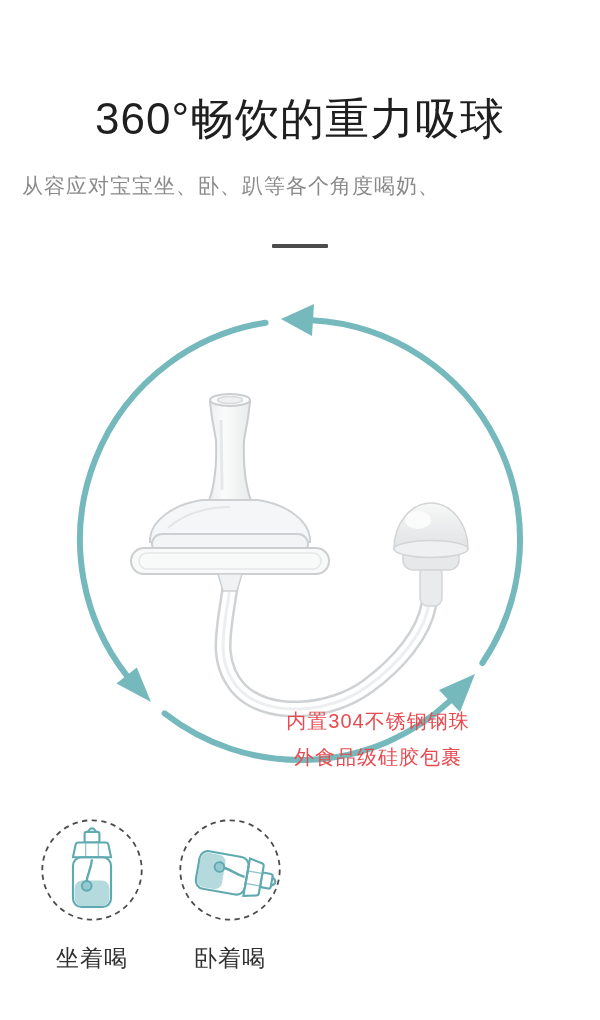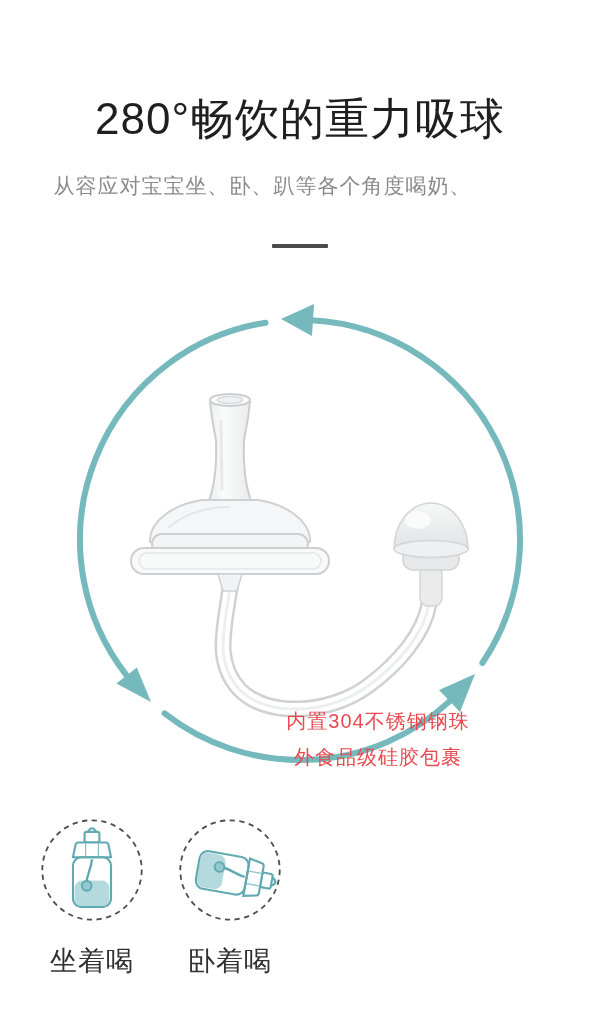"280°畅饮的重力吸球" div.title { text: 280 -> 360 }
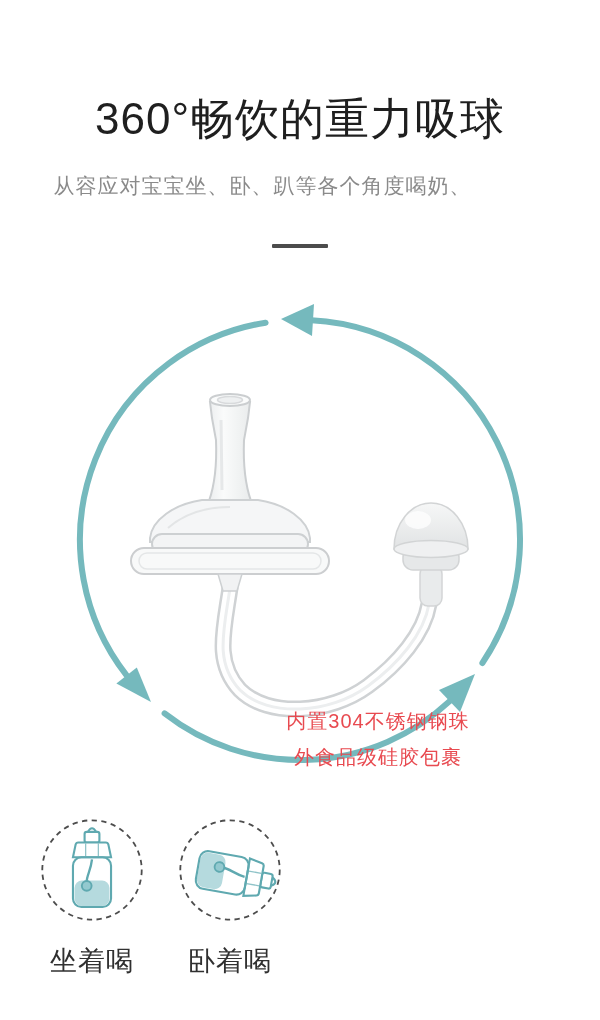"从容应对宝宝坐、卧、趴等各个角度喝奶、" .subtitle { padding-left: none -> 22px; text-align: center -> left }
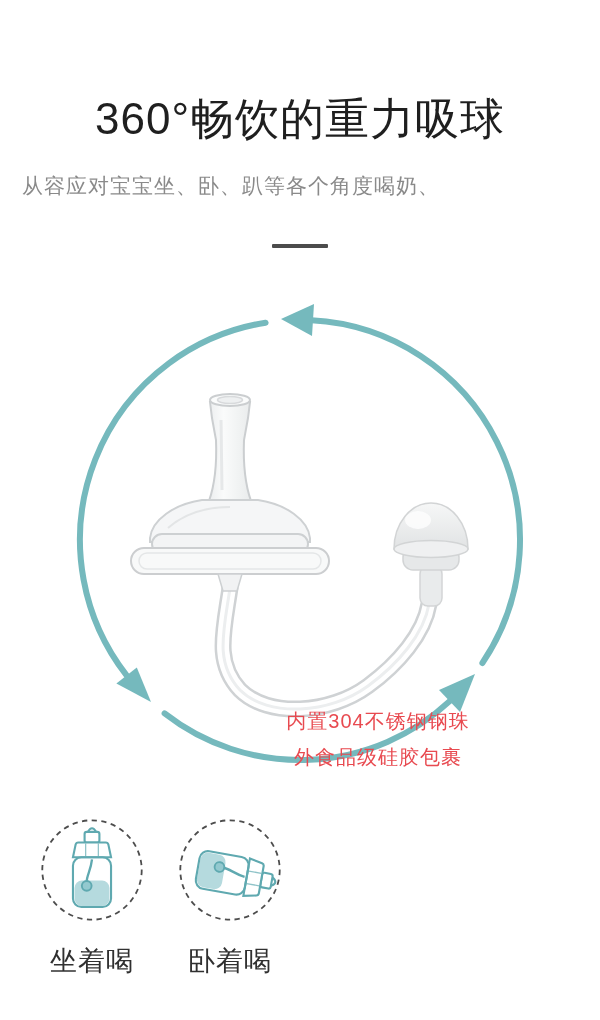"坐着喝" .usage-label { font-size: 27px -> 23px }
